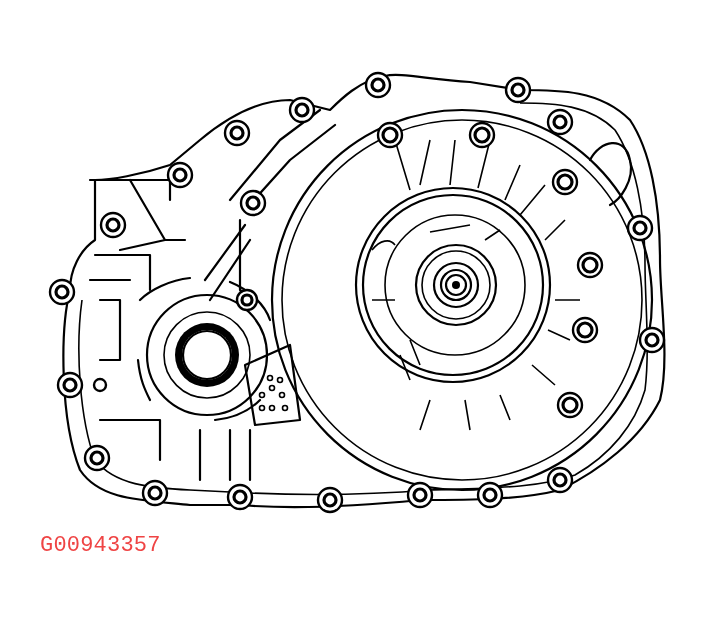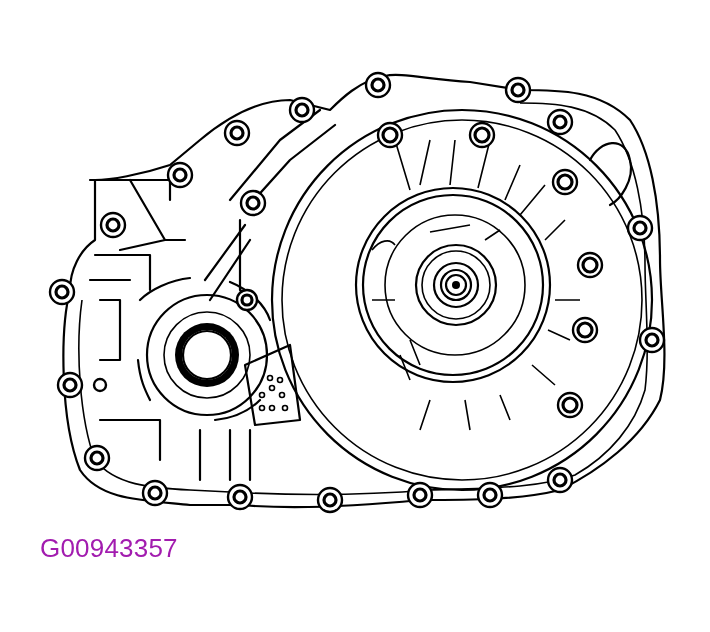"G00943357" .caption { color: #a21caf -> #ef4444; font-family: Liberation Sans, sans-serif -> Liberation Mono, monospace; font-size: 26px -> 22px }
